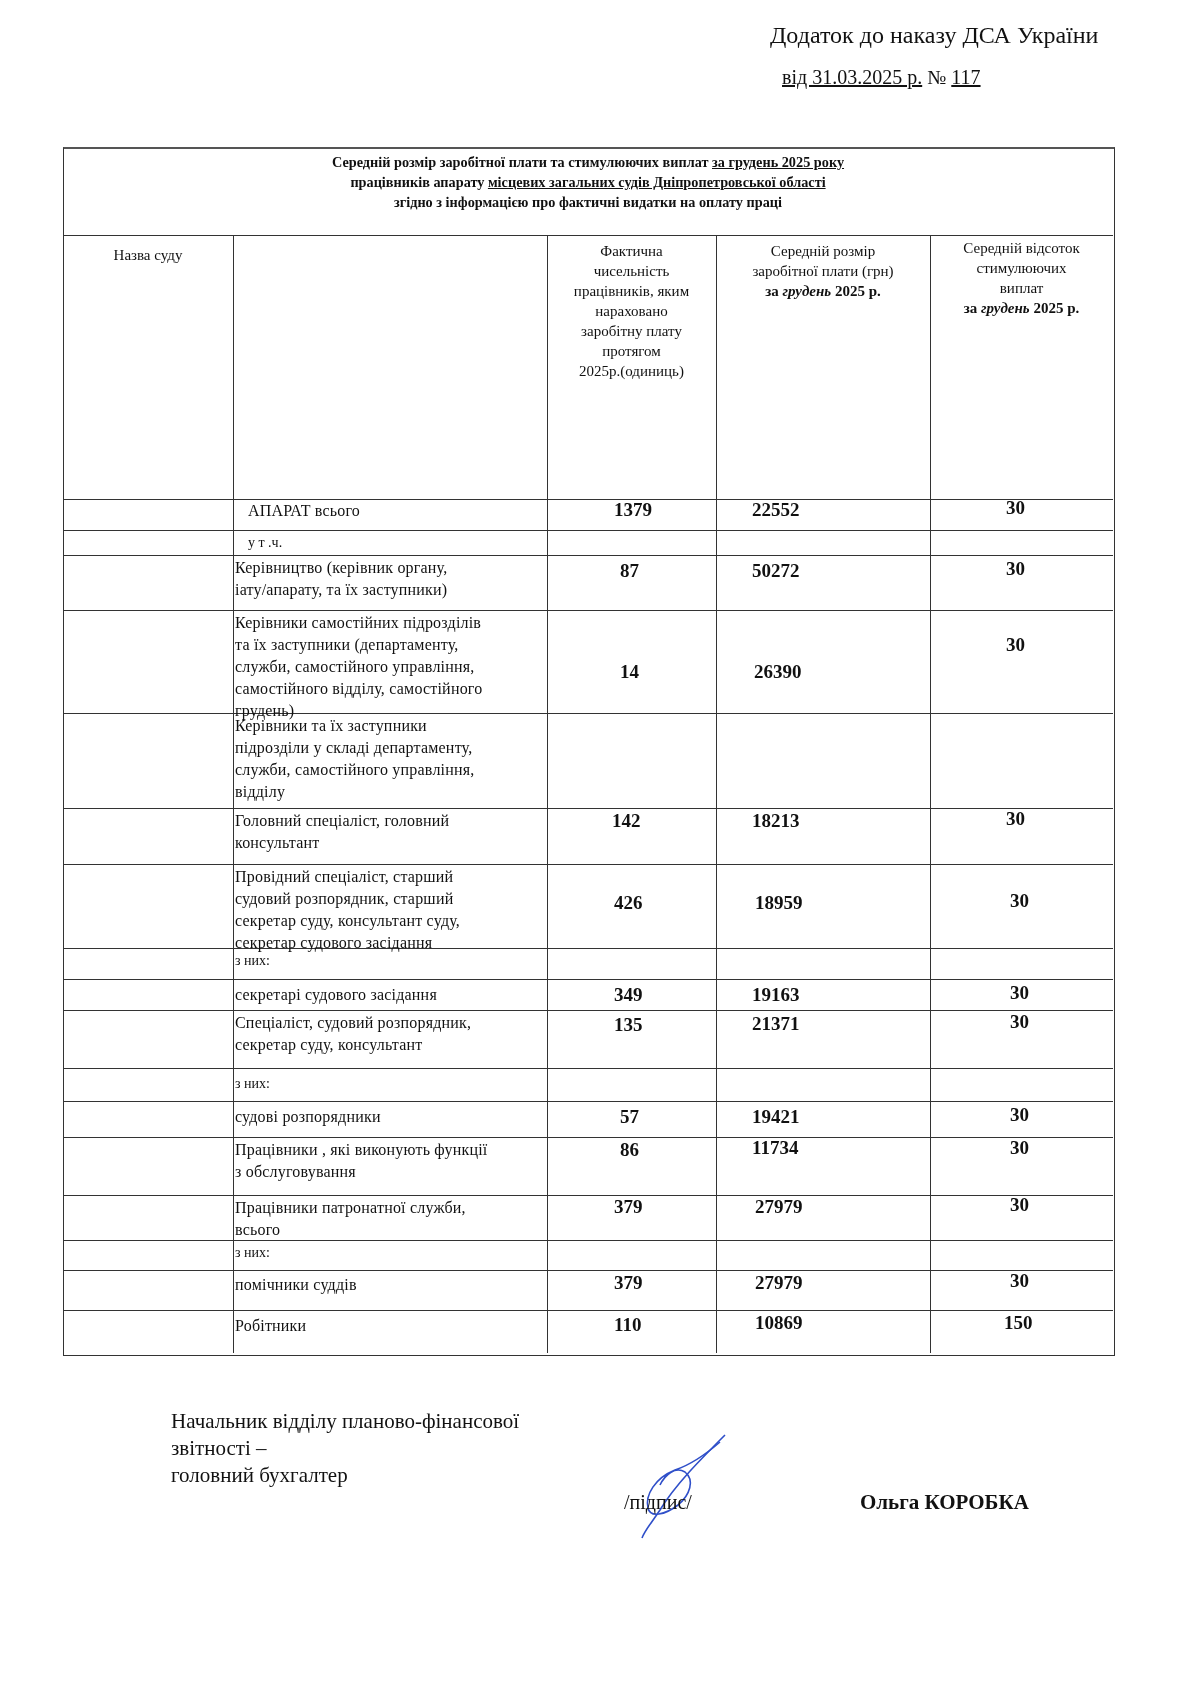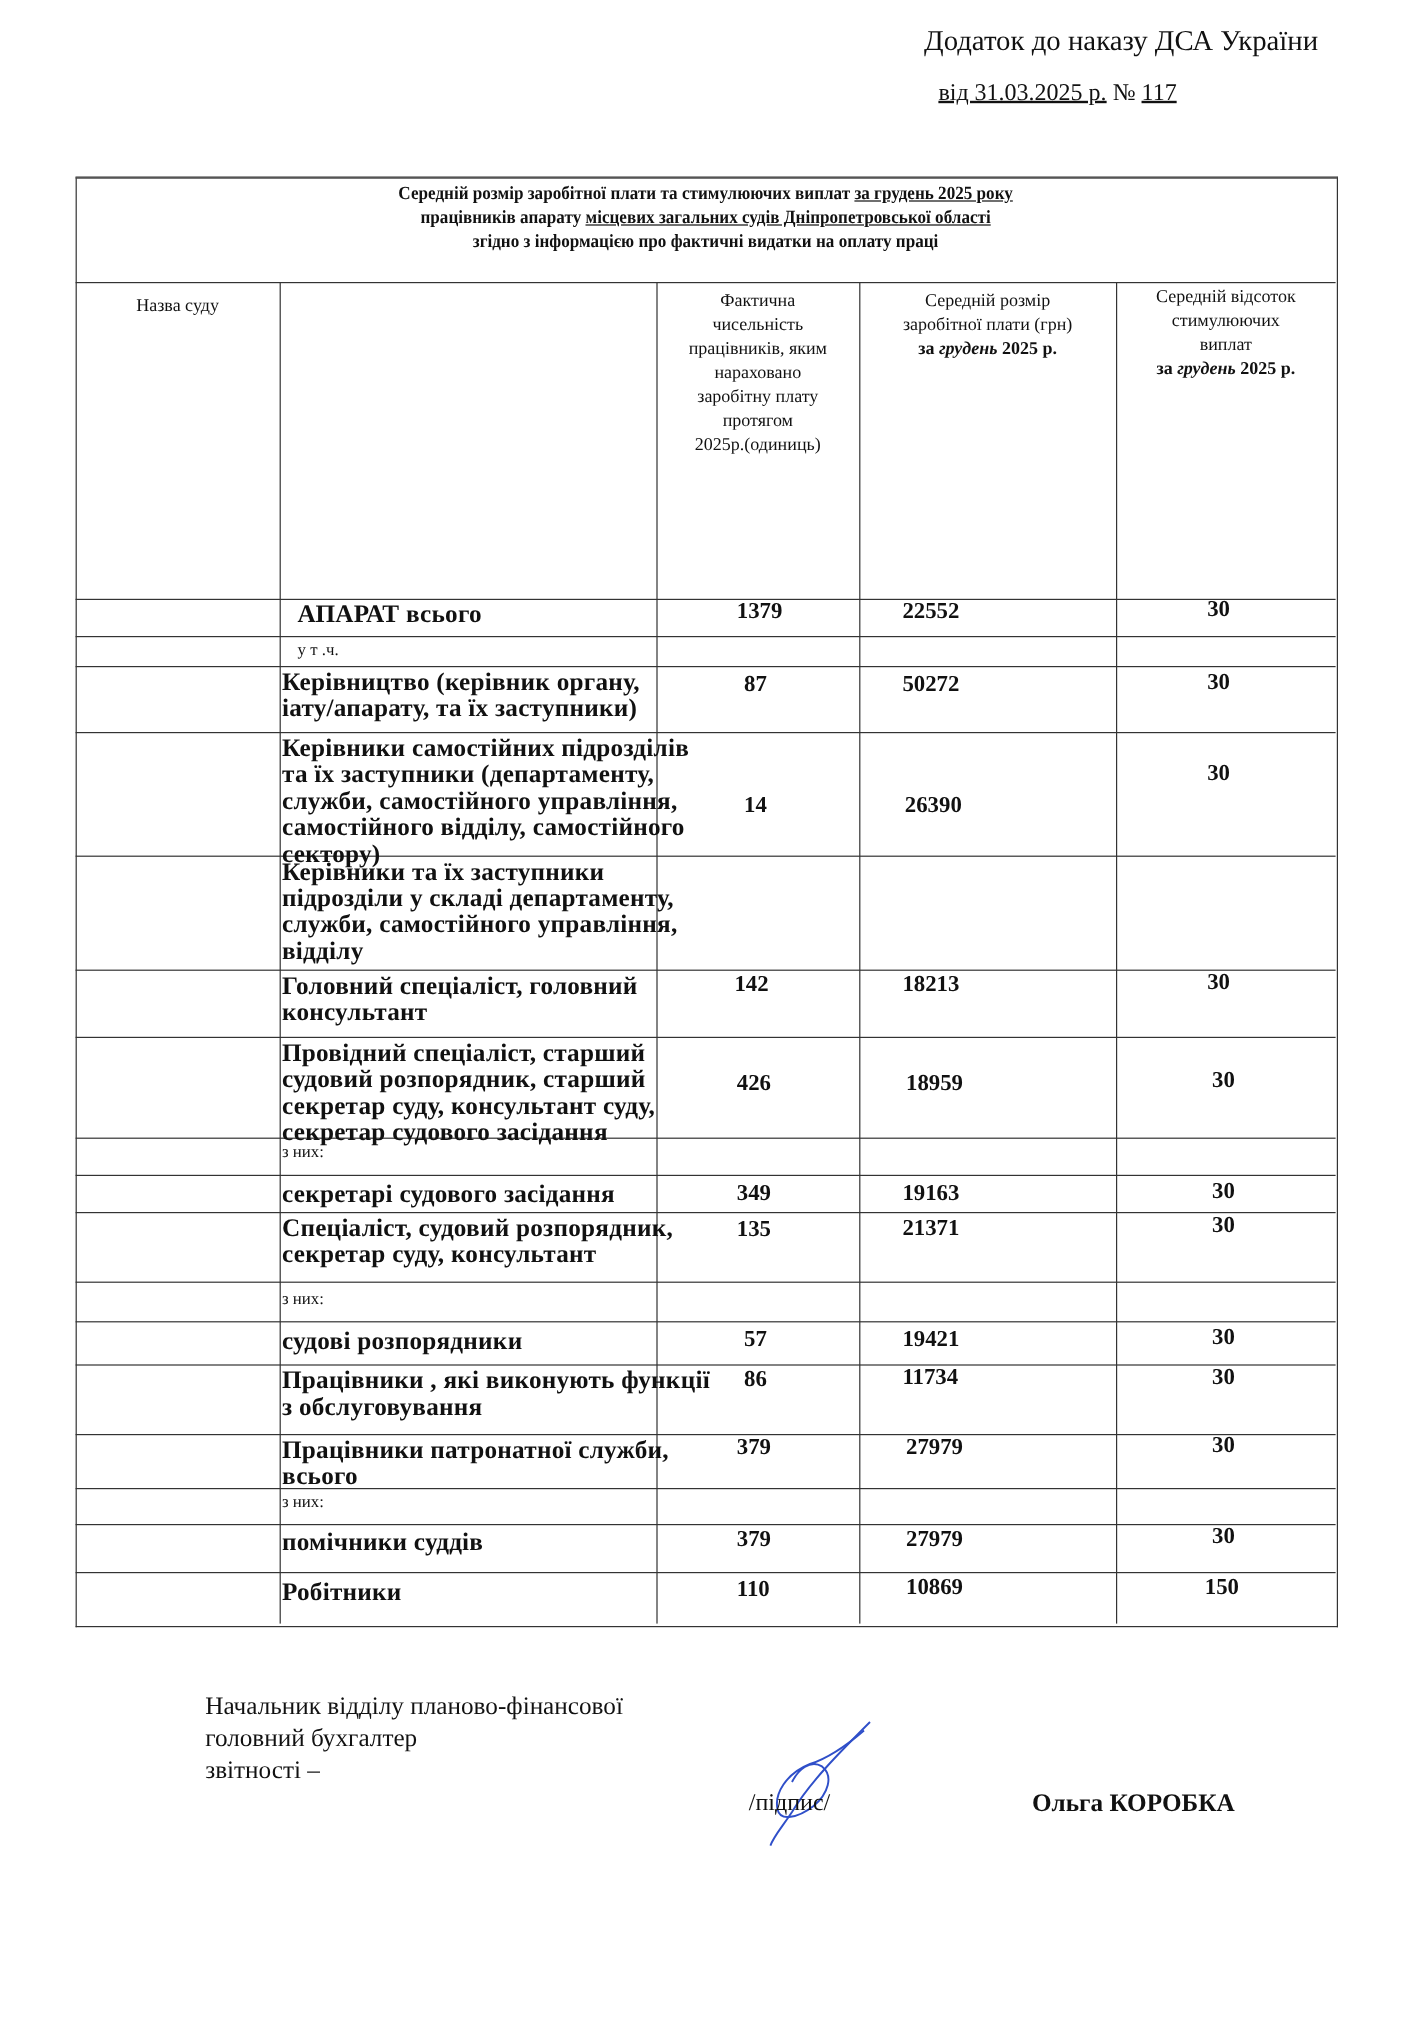"АПАРАТ всього" .lbl { font-size: 21px -> 16px; font-weight: bold -> normal }
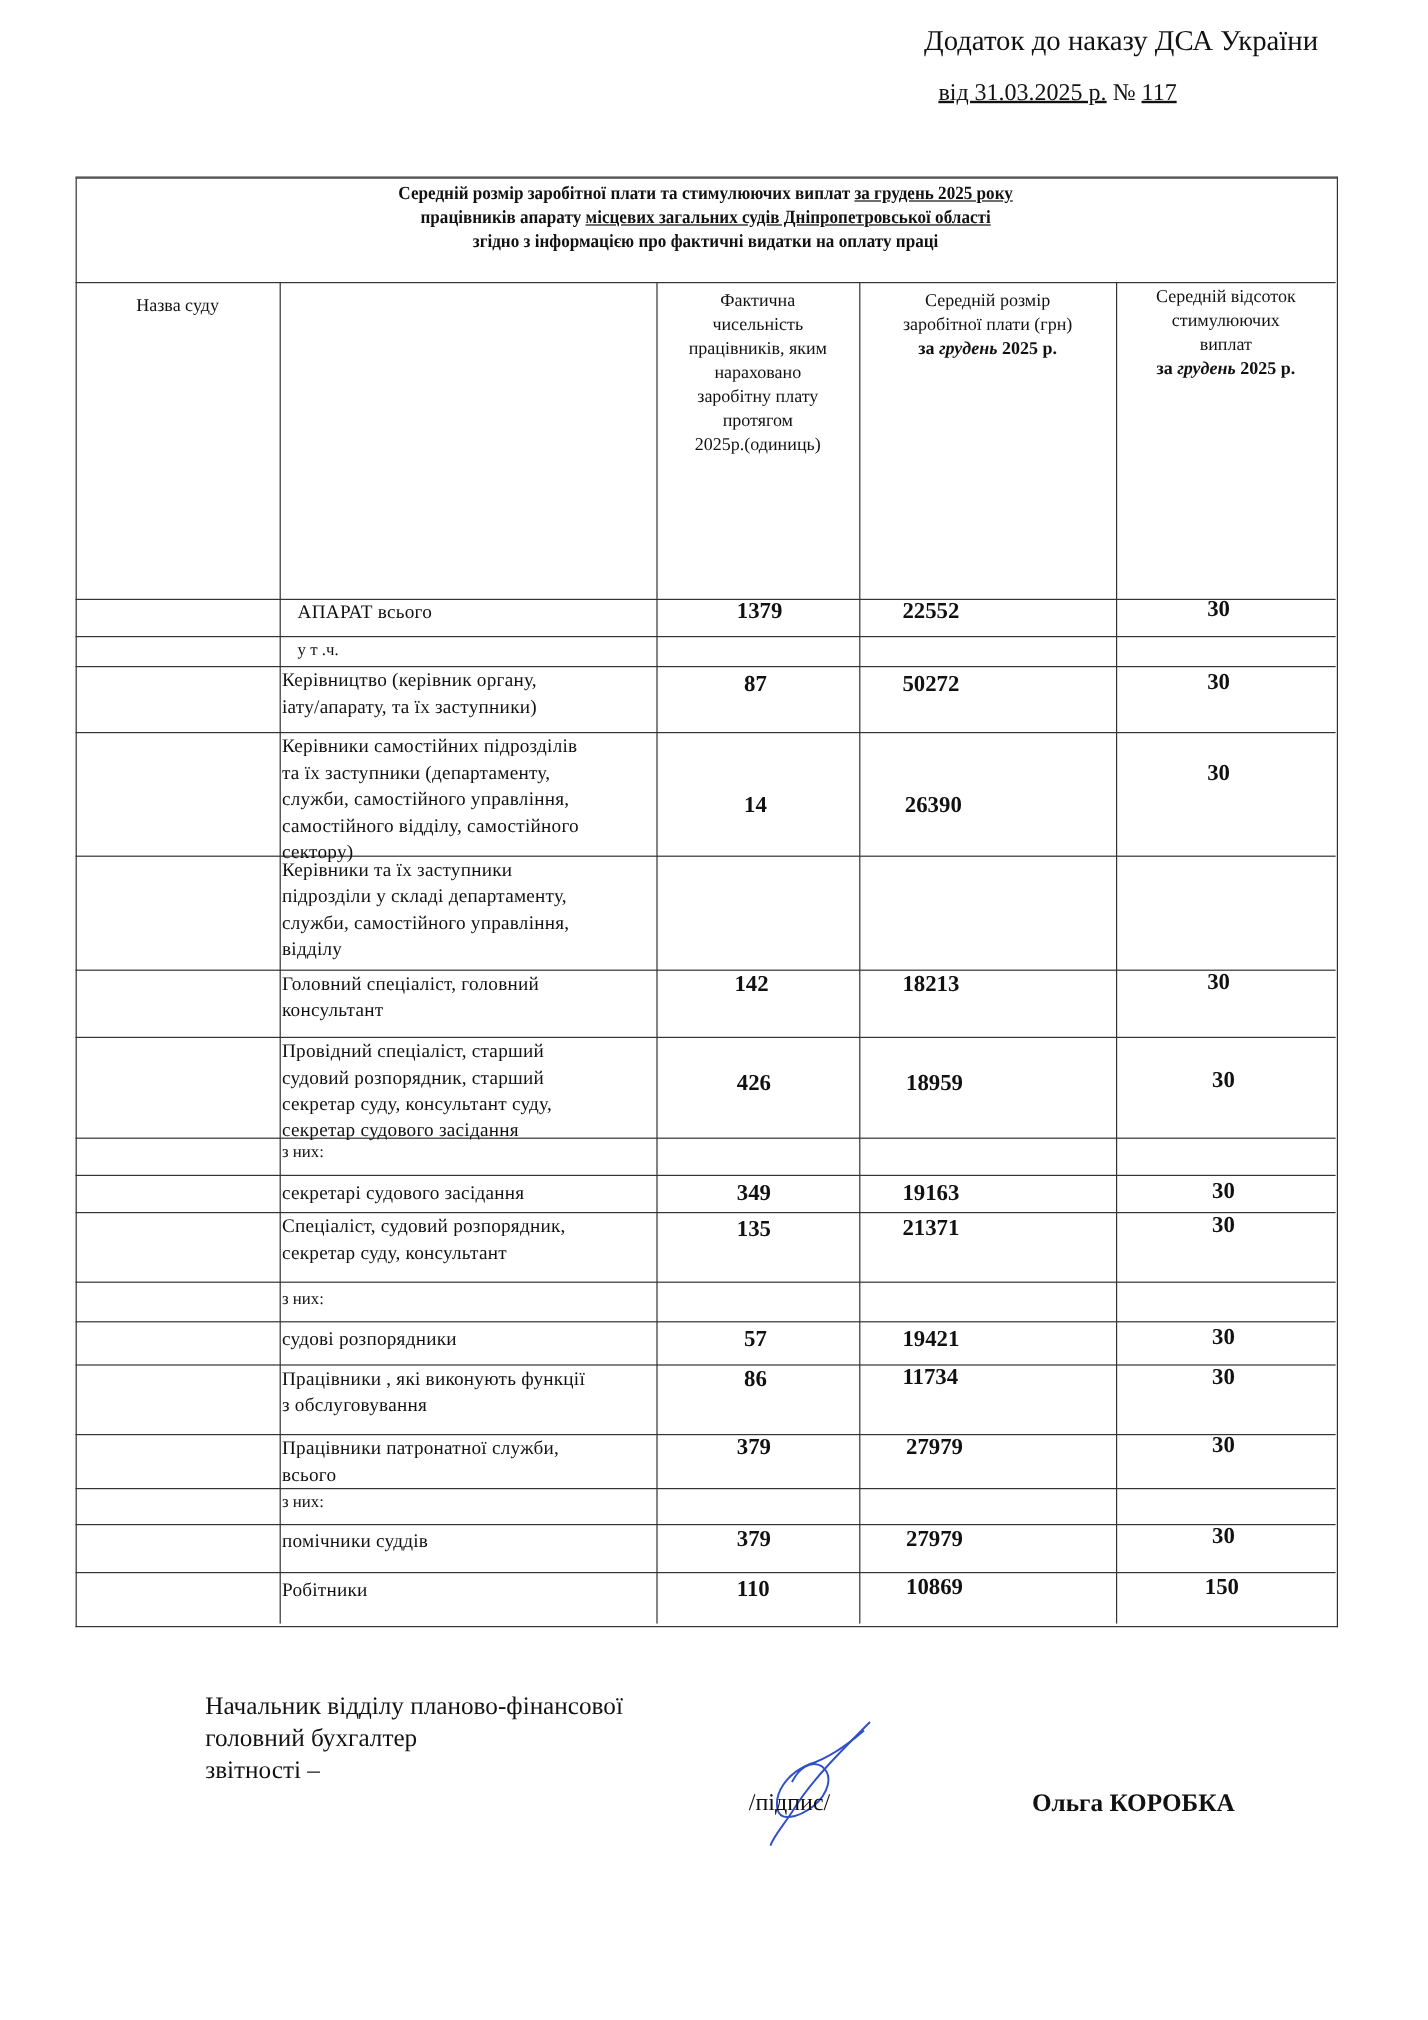"сектору)" div { text: сектору -> грудень }
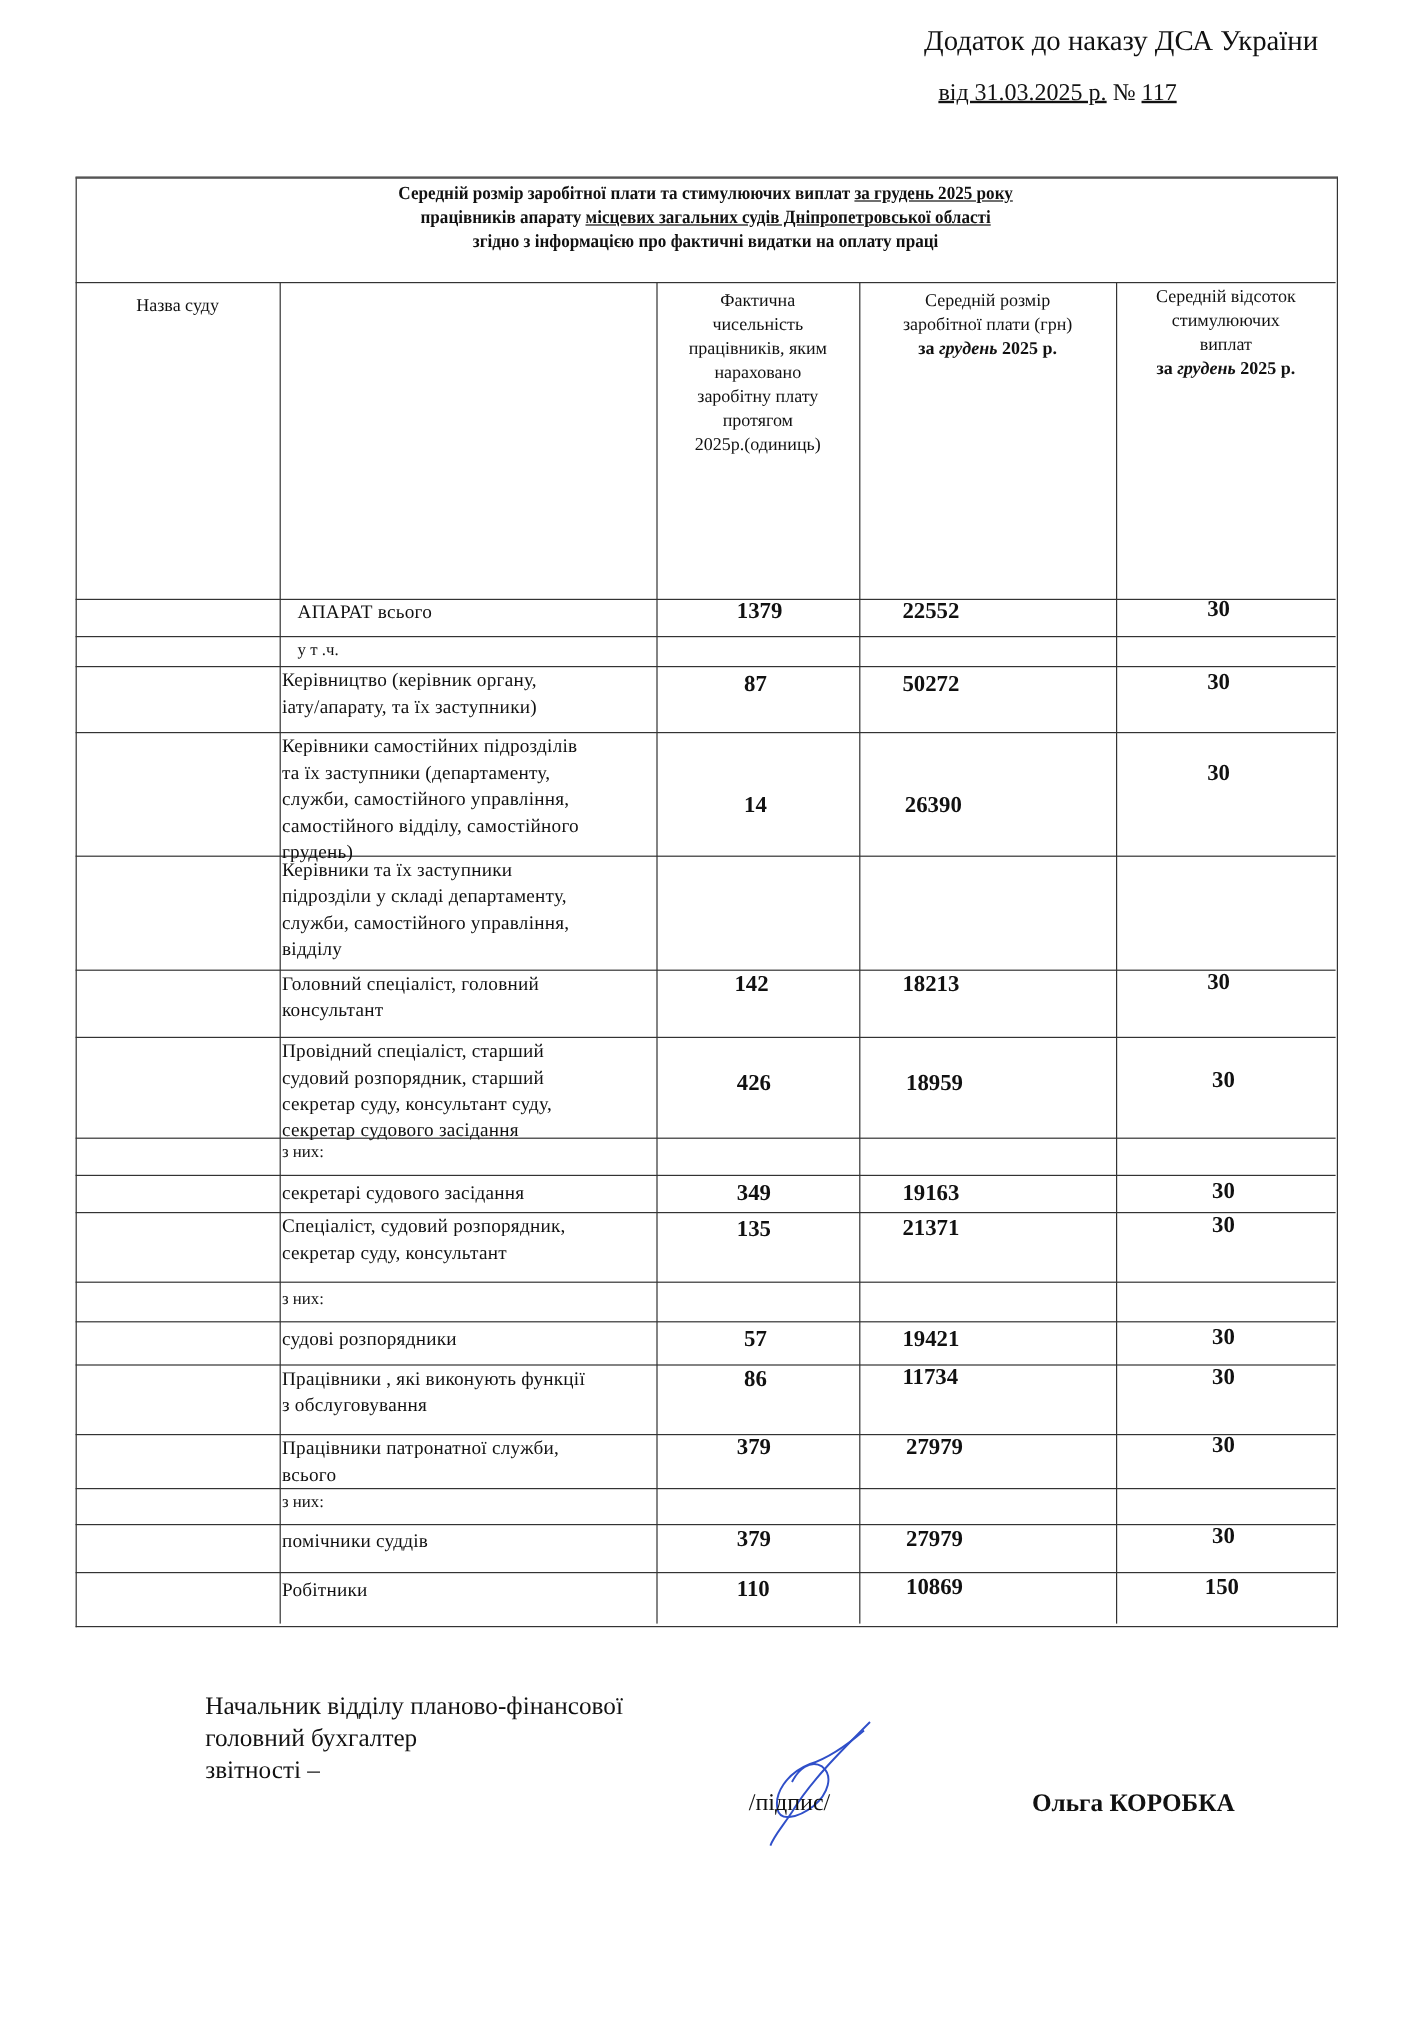"головний бухгалтер" div { order: before "звітності –" -> after "звітності –" }
